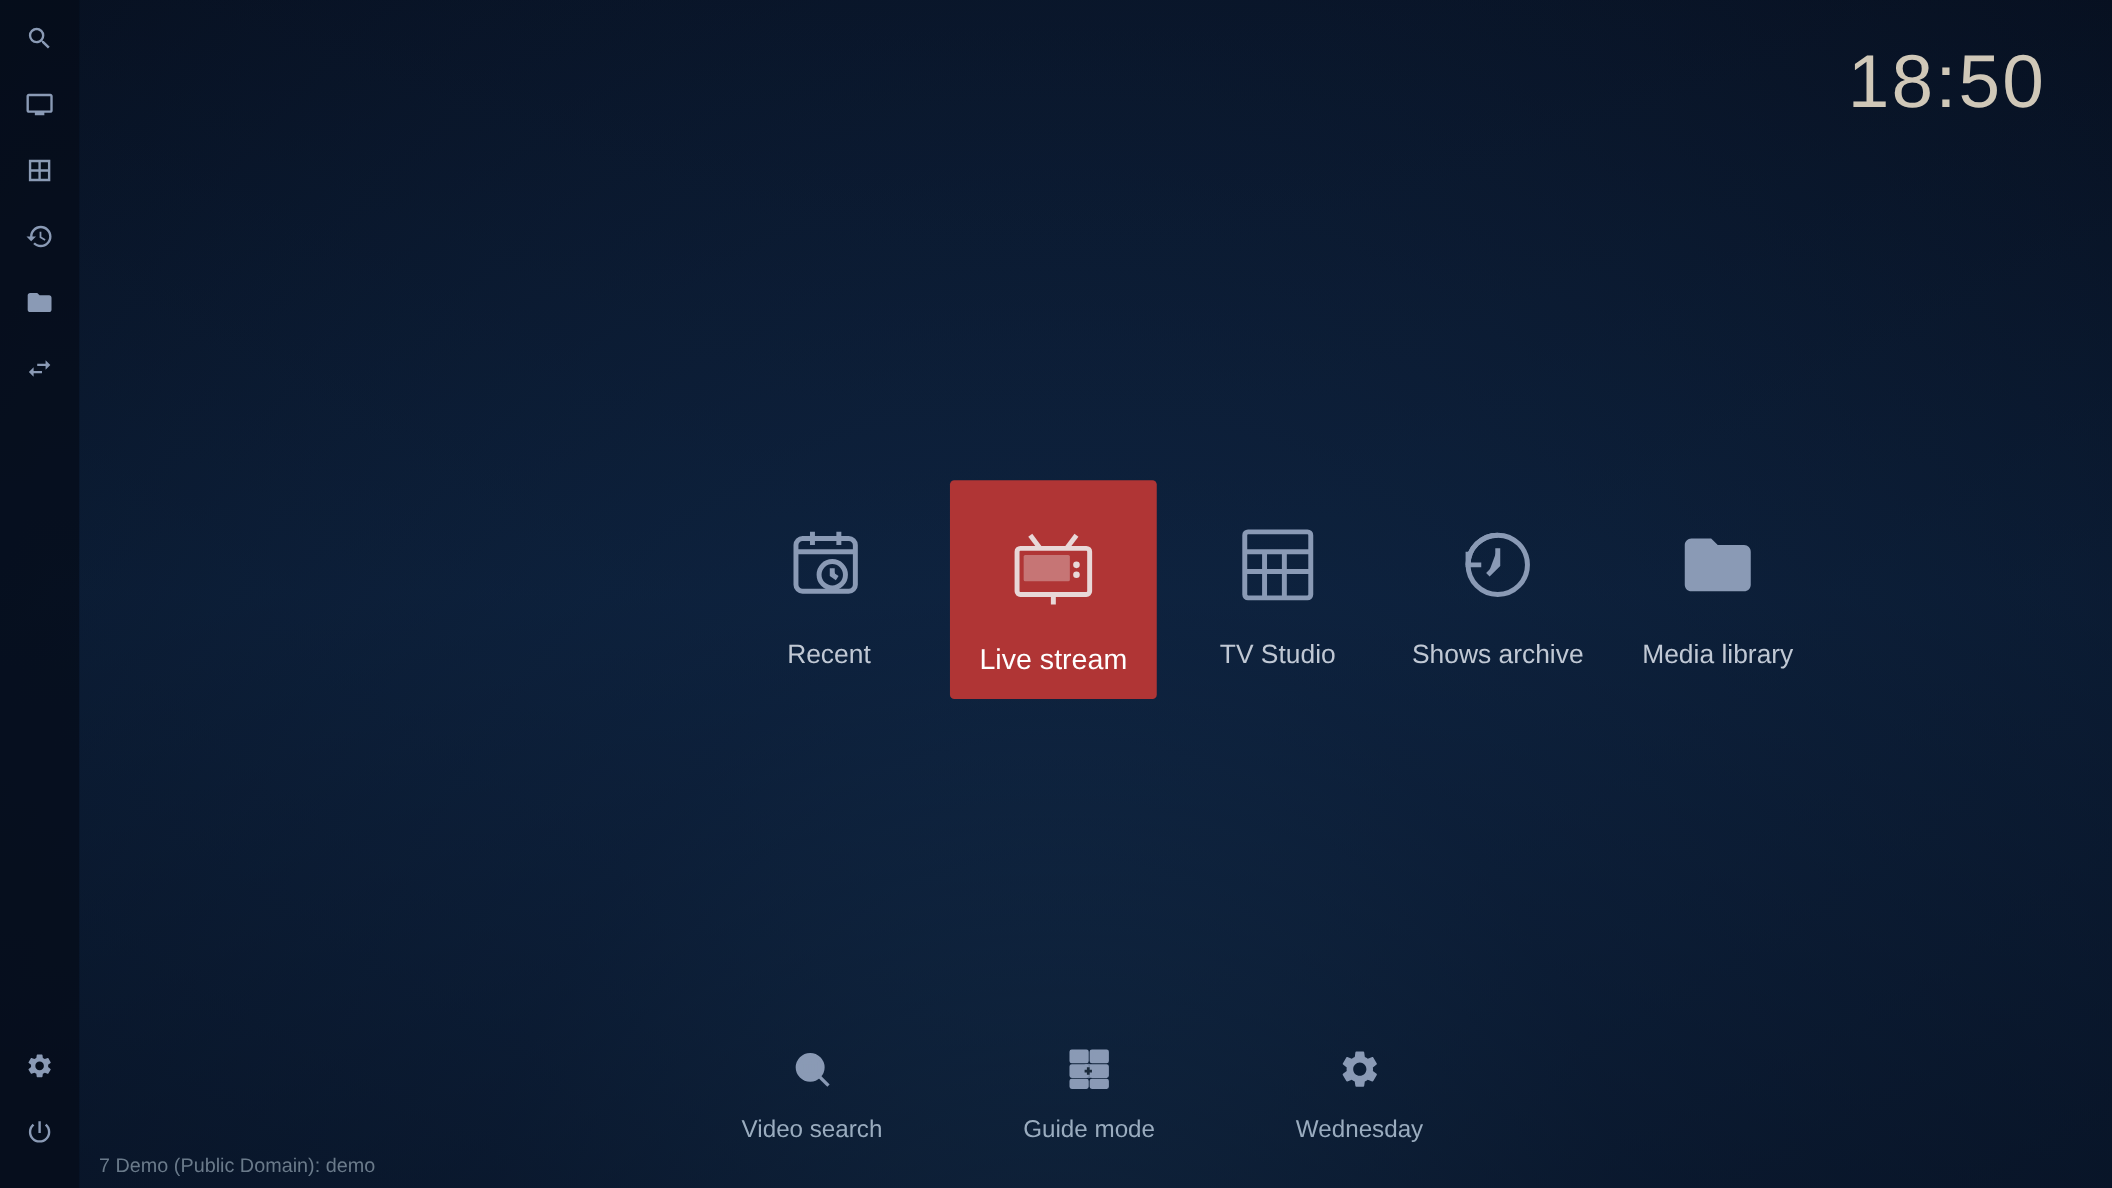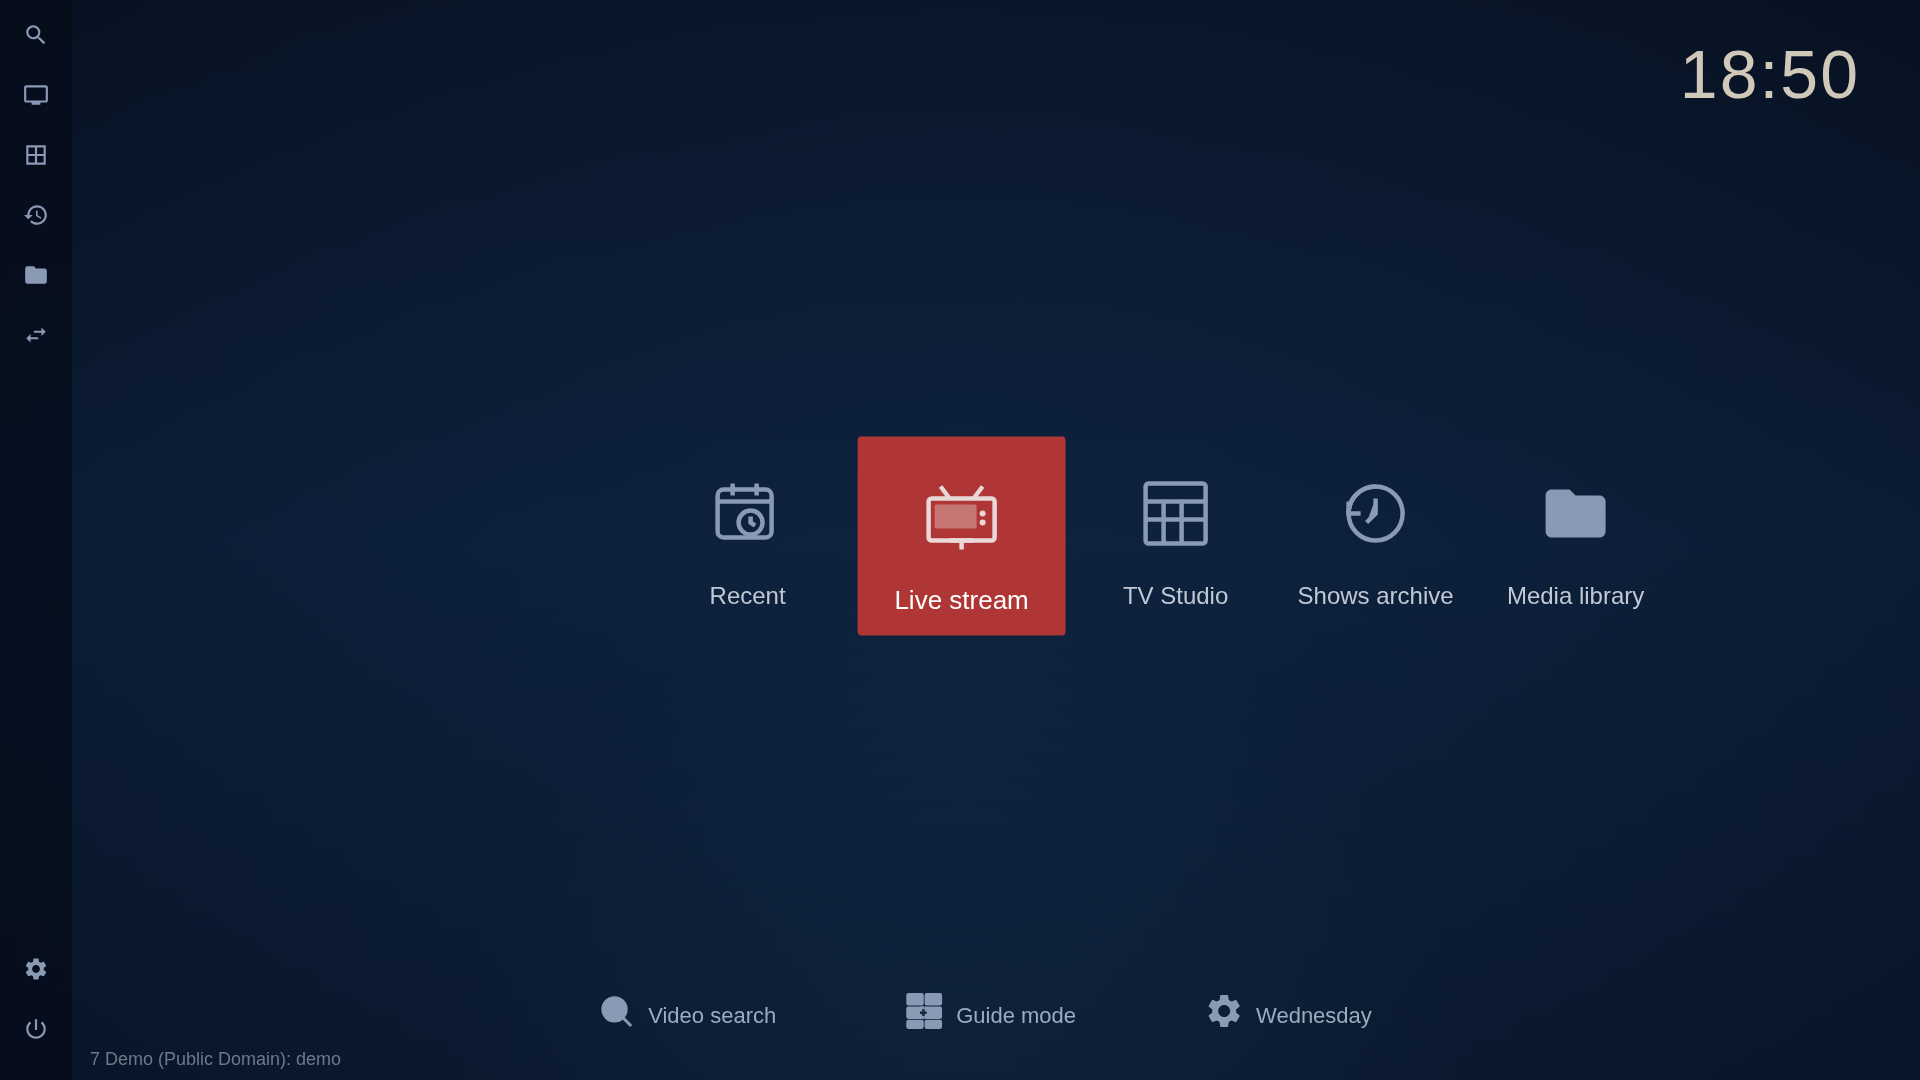"Live stream" .grid-item-active { width: 208px -> 188px }
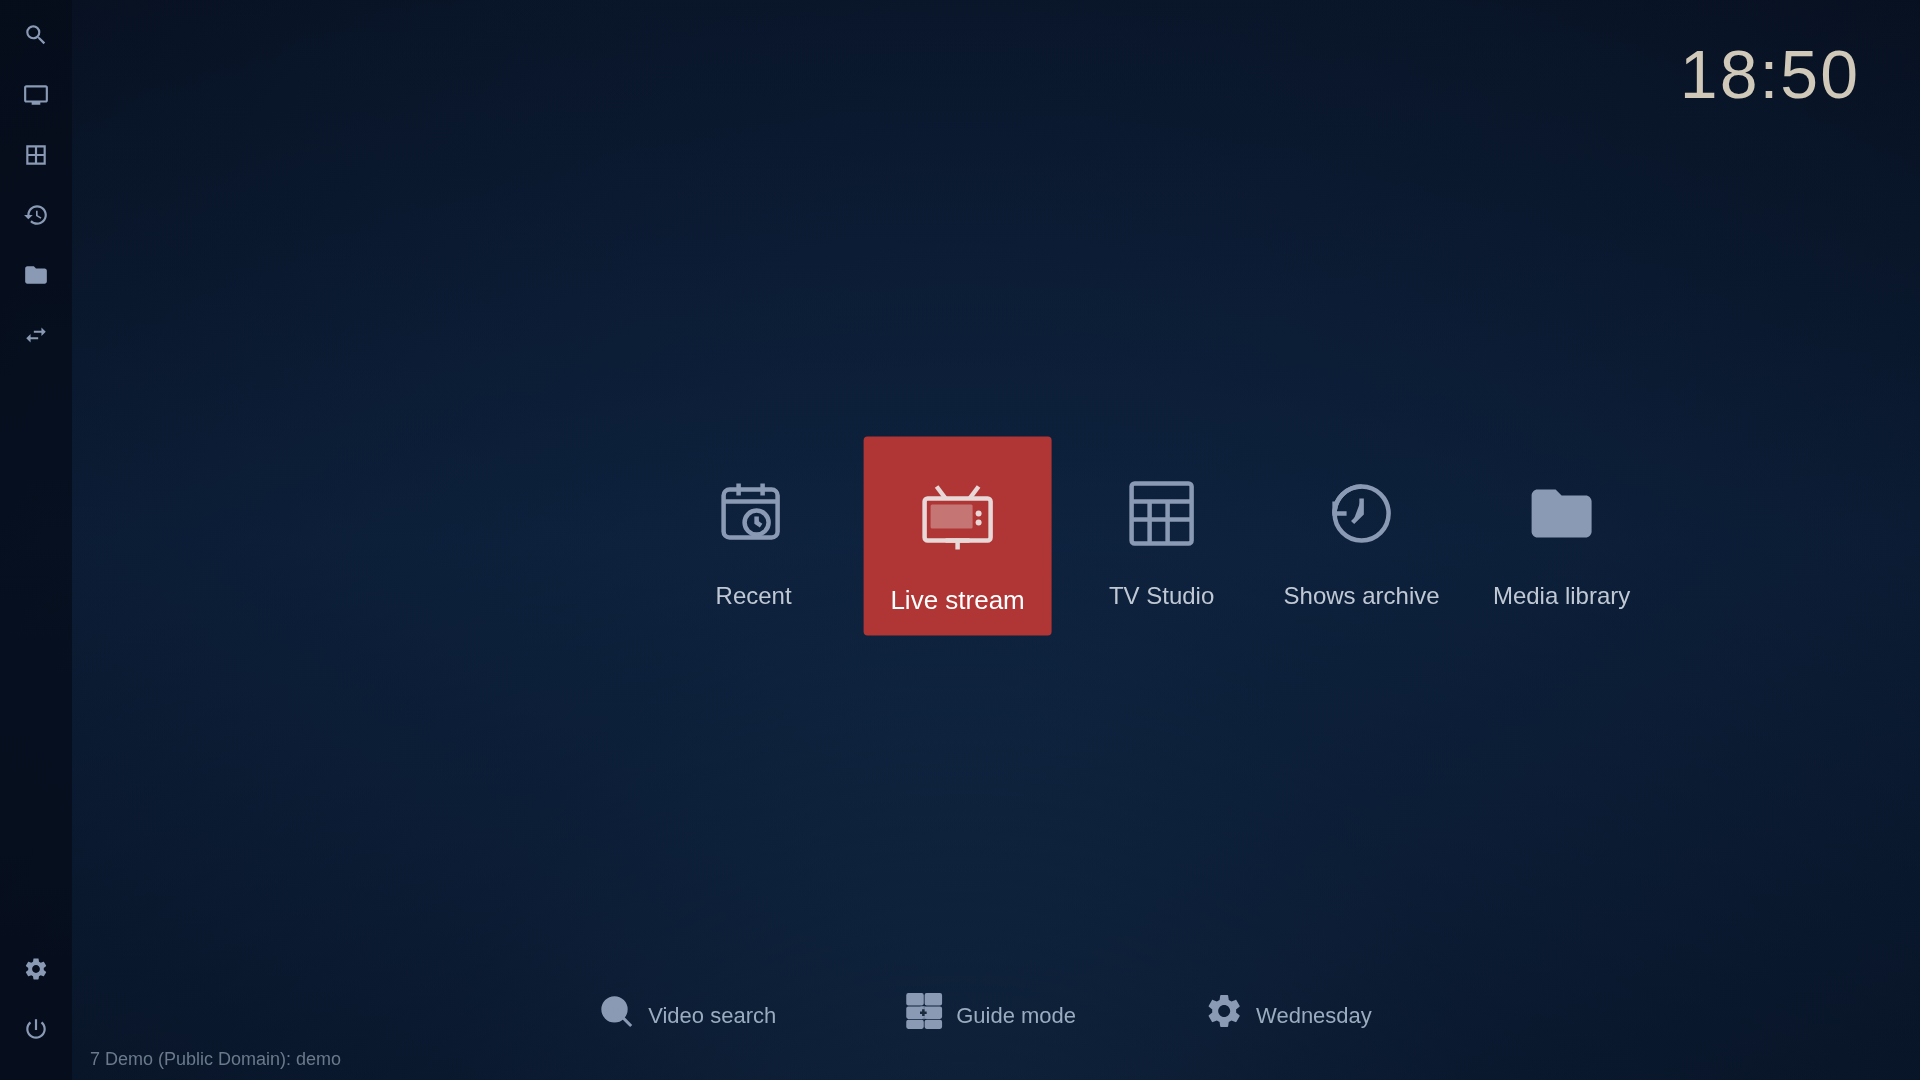"Video search" .bottom-item { flex-direction: none -> column }
